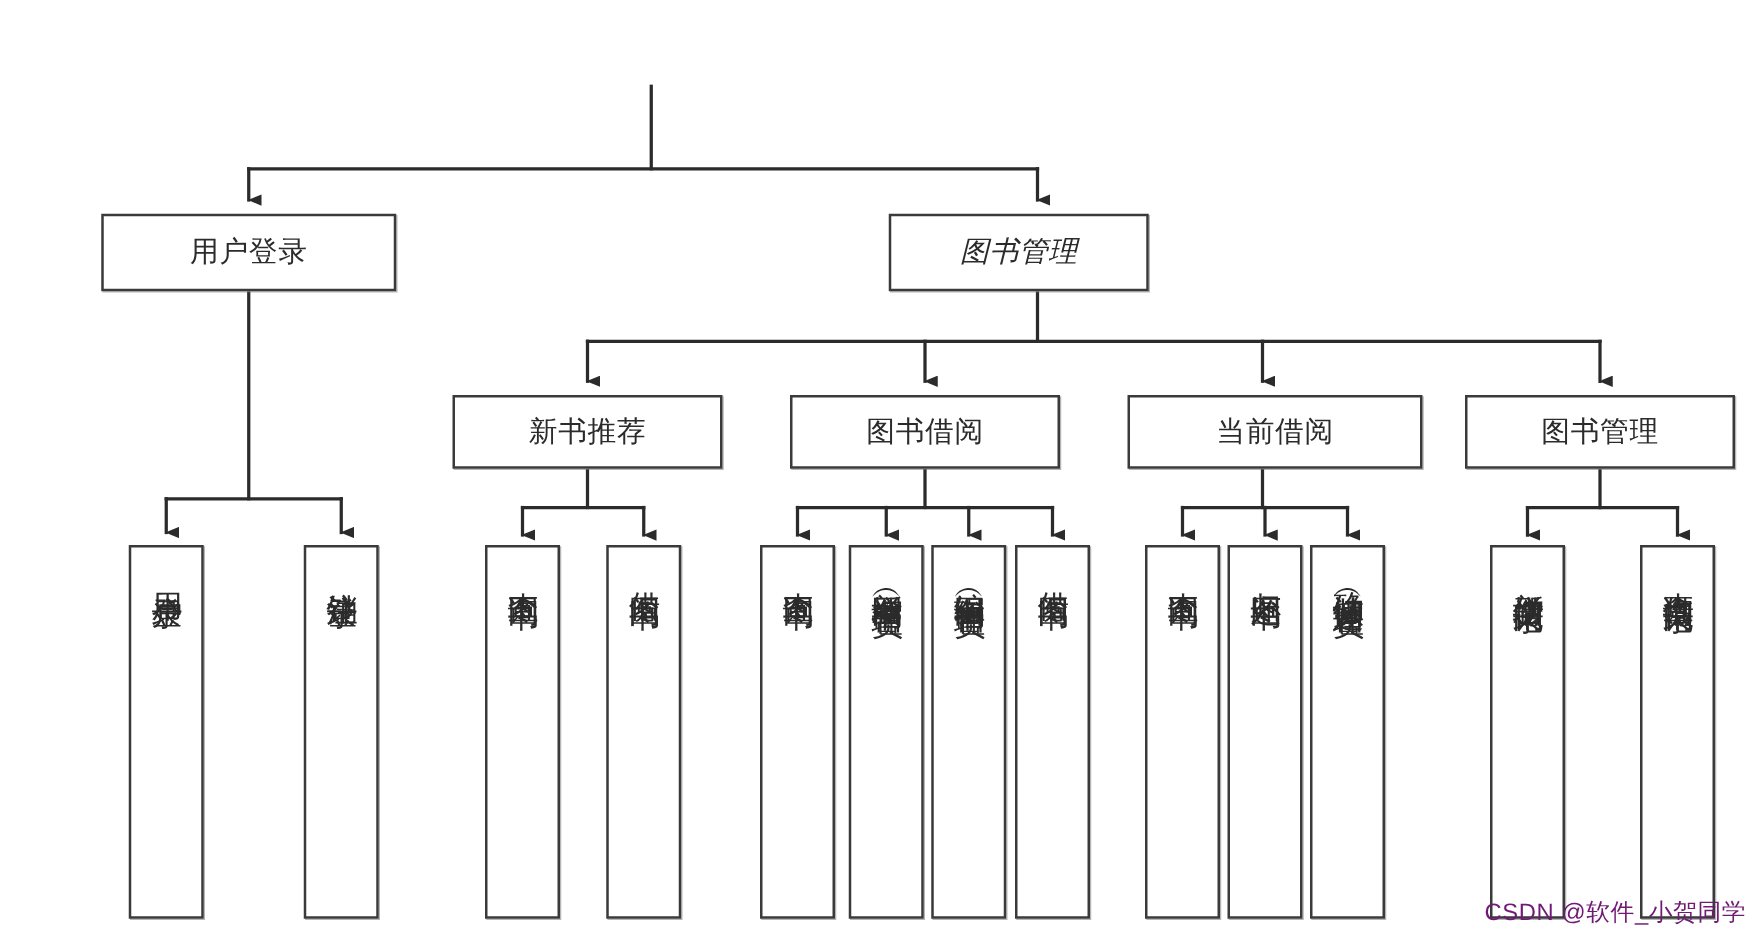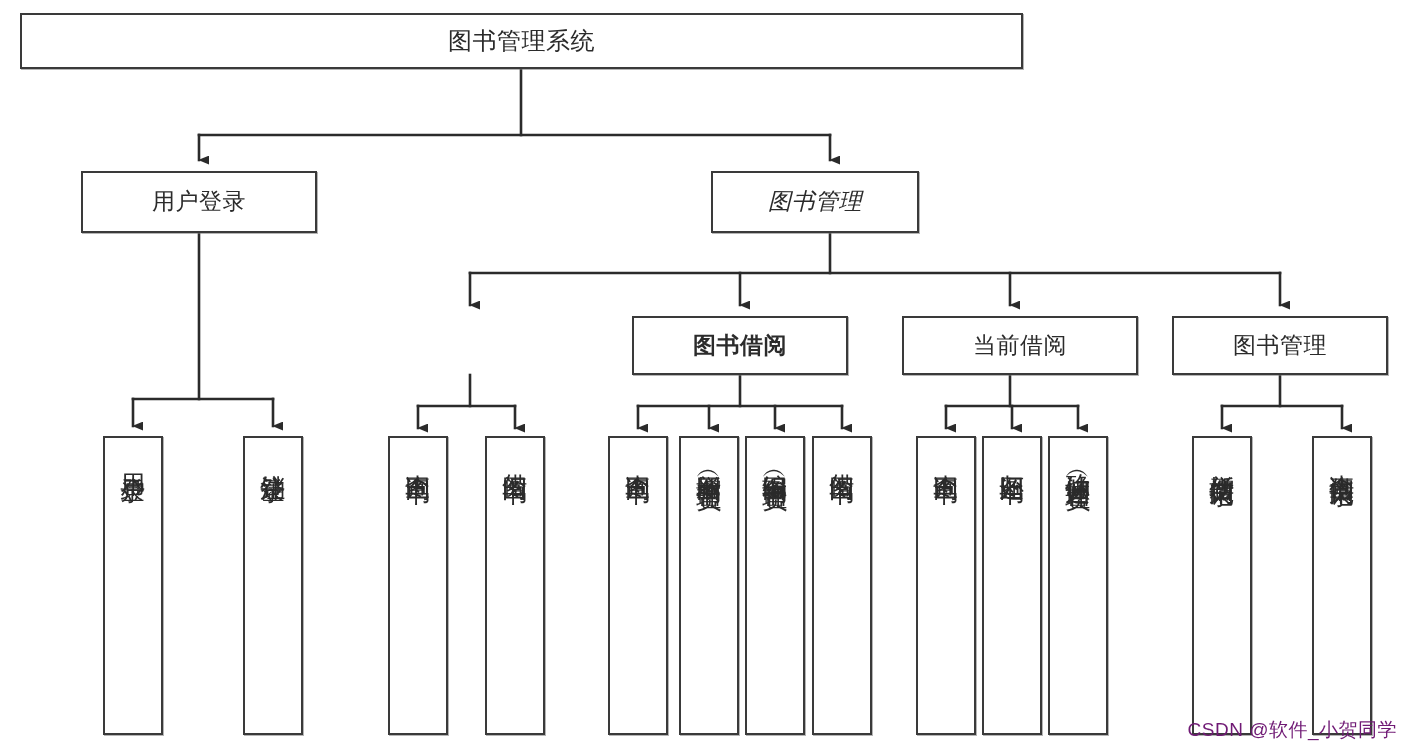"图书管理系统" div.node { html: <div> <span>图书管理系统</span> </div> -> none }
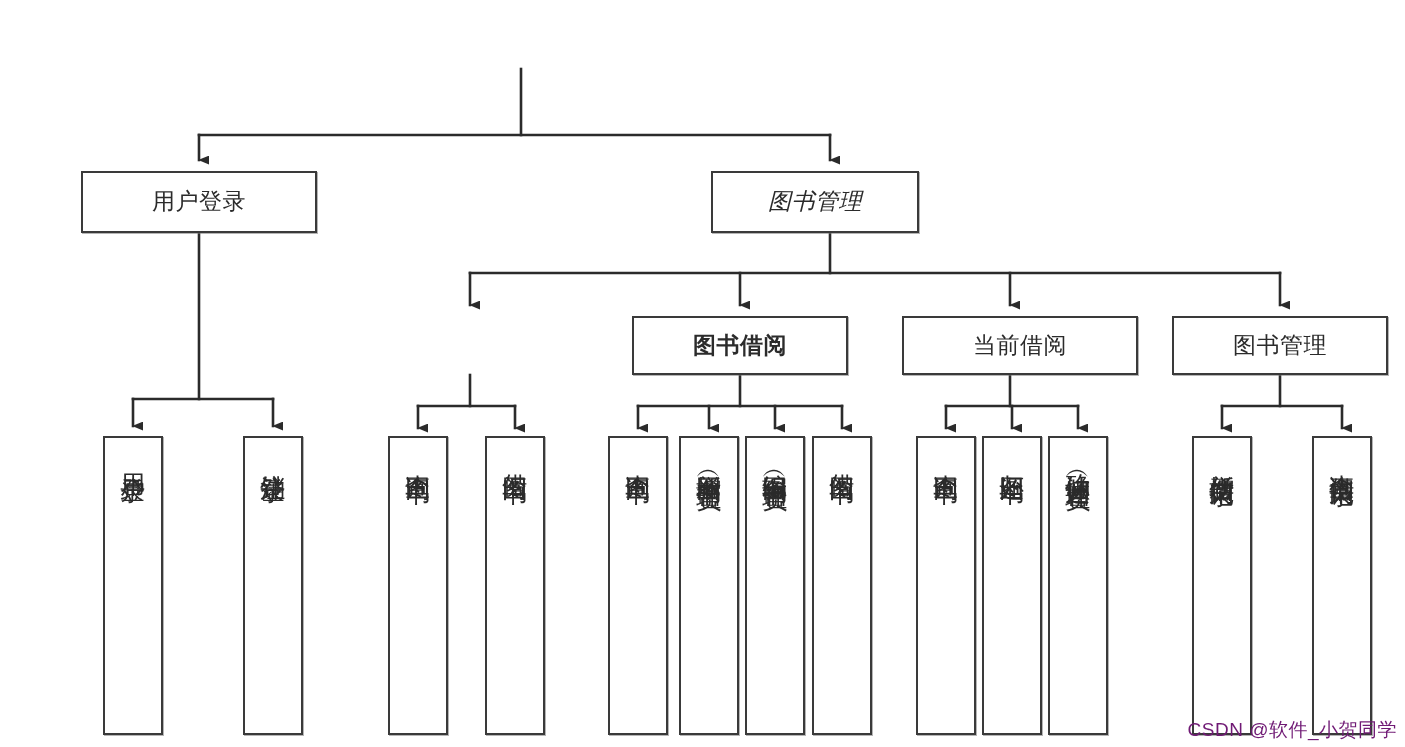"新书推荐" div.node { html: none -> <div> <span>新书推荐</span> </div> }
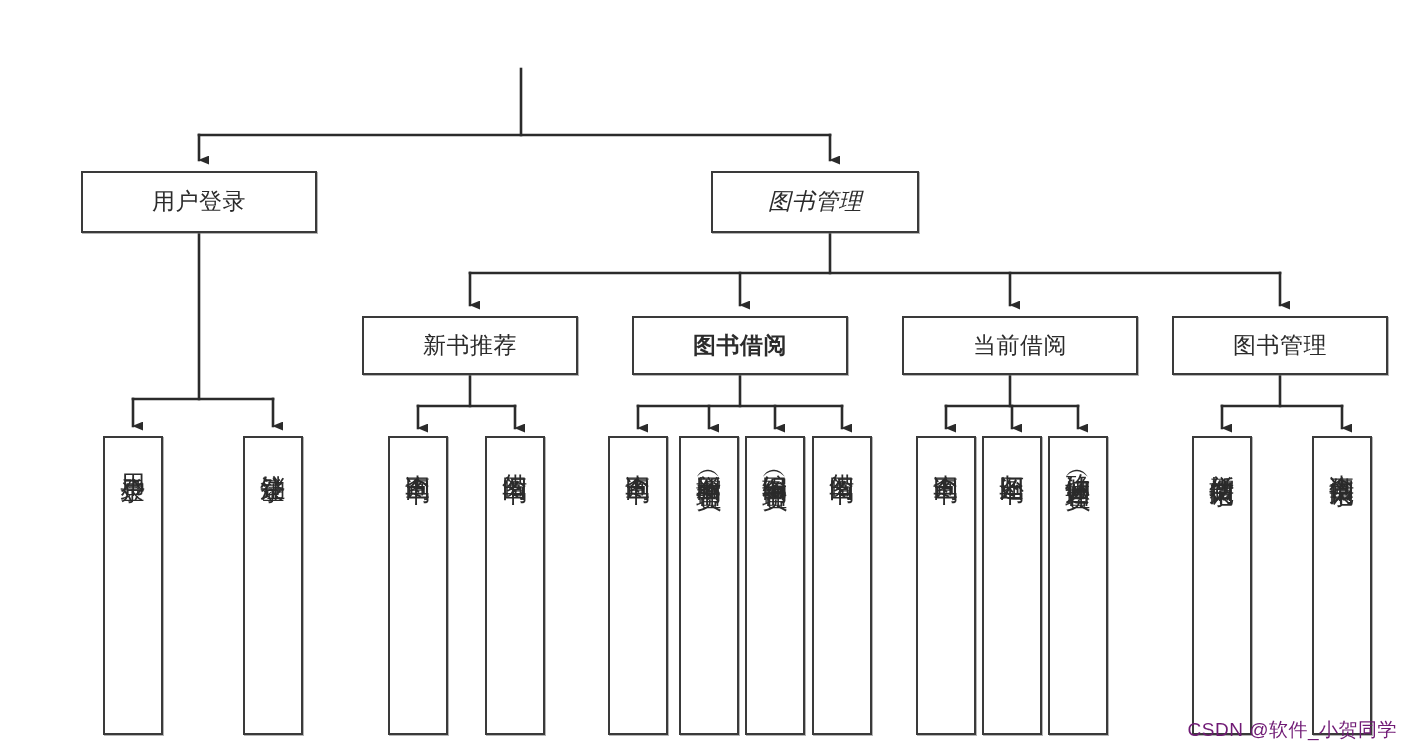"图书借阅" div.node { font-weight: bold -> none }
